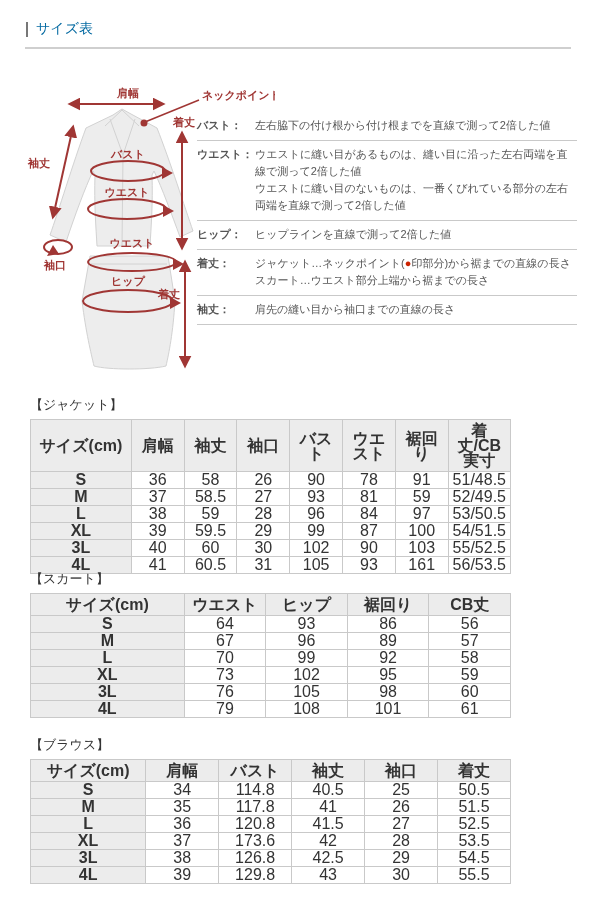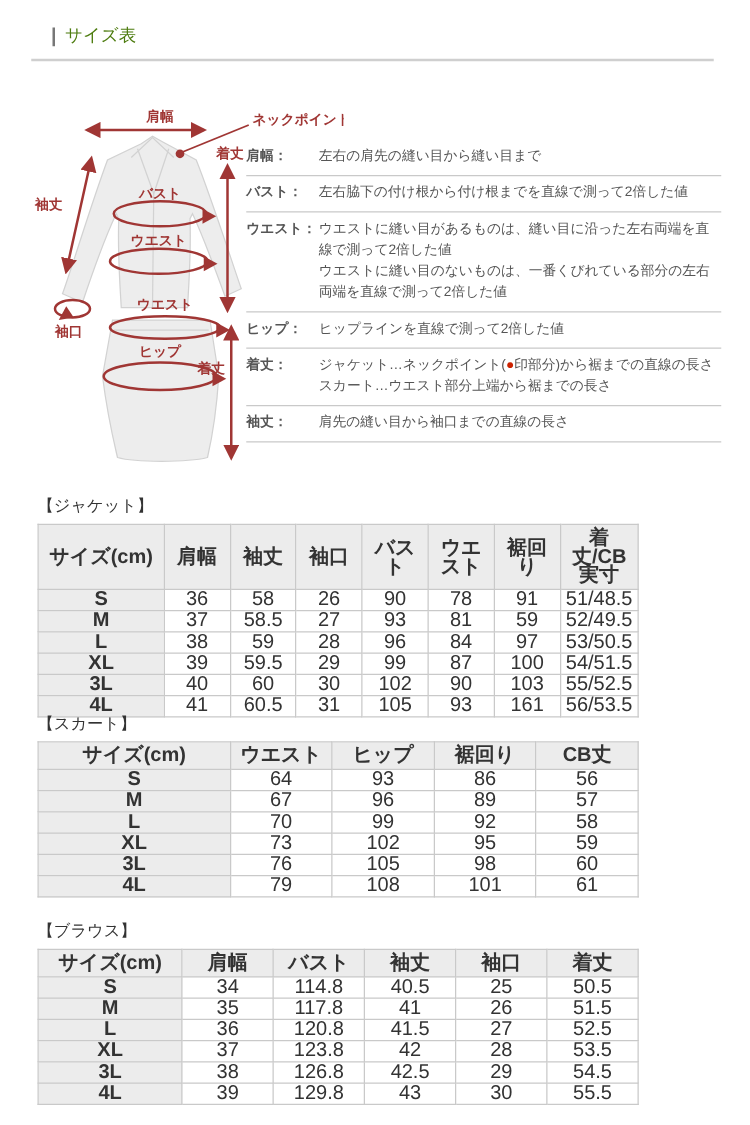"サイズ表" .page-title { color: #4d7c0f -> #0369a1; left: 42px -> 26px }
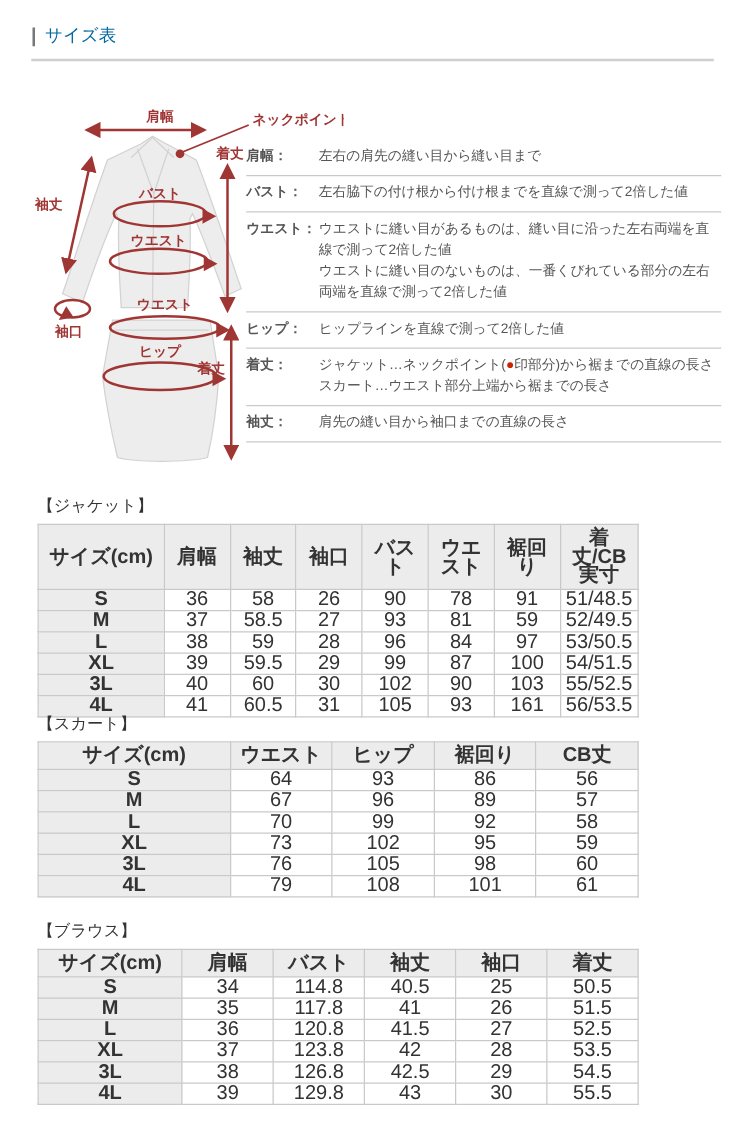"肩幅：" div.def-row { html: <div> <div>肩幅：</div> <div>左右の肩先の縫い目から縫い目まで</div> </div> -> none }
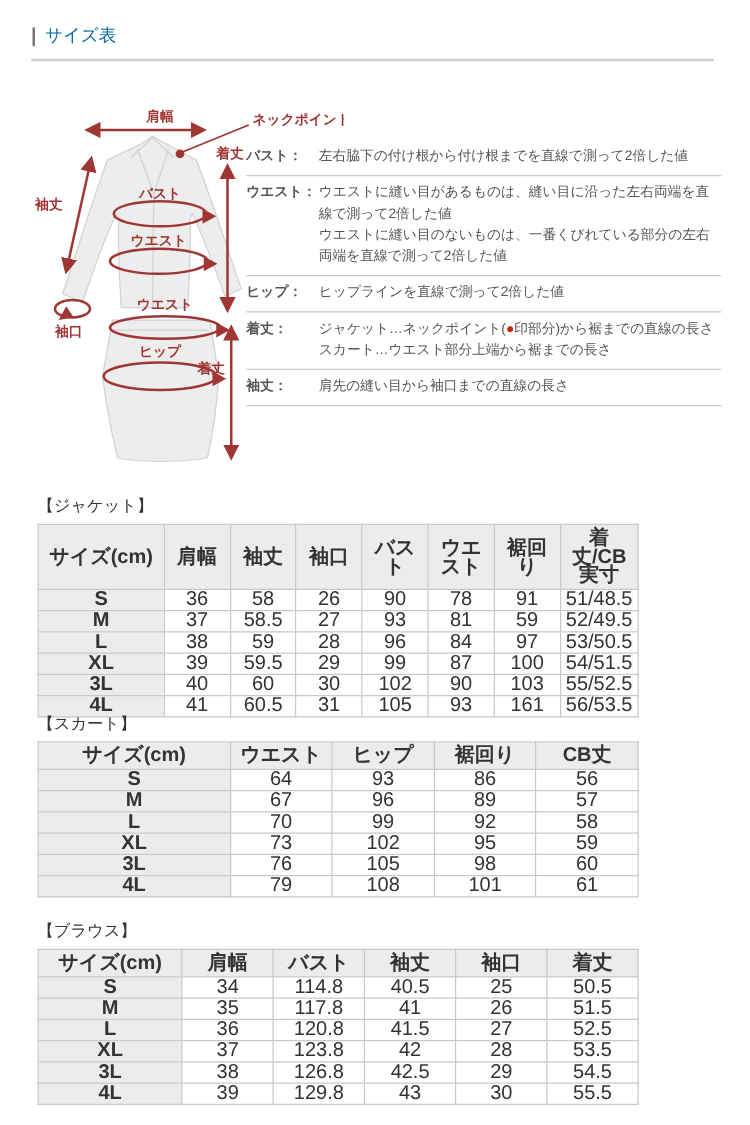"123.8" td { text: 123.8 -> 173.6 }
